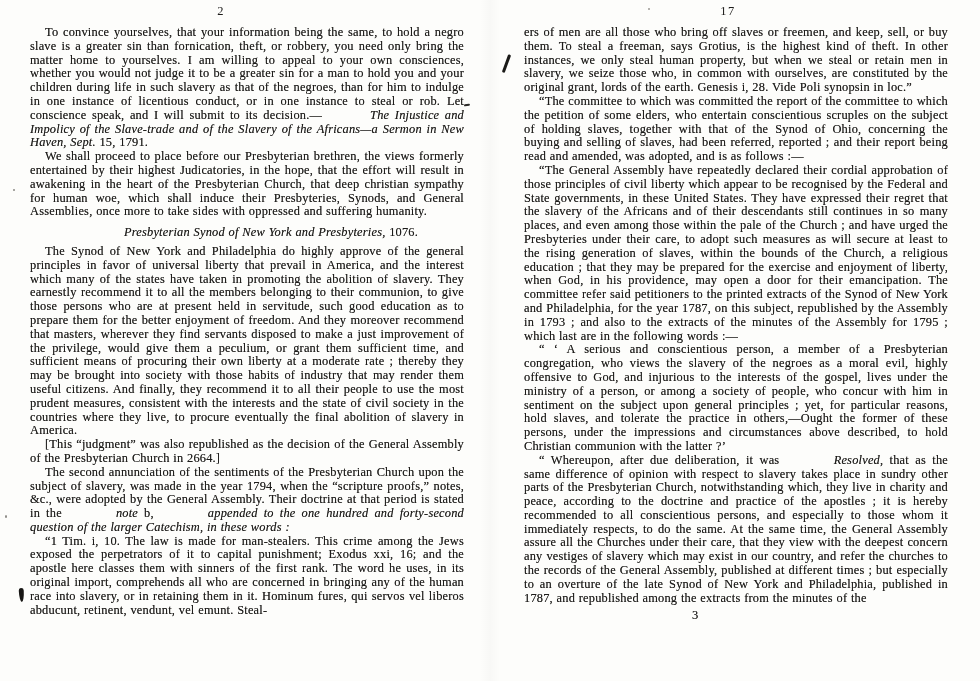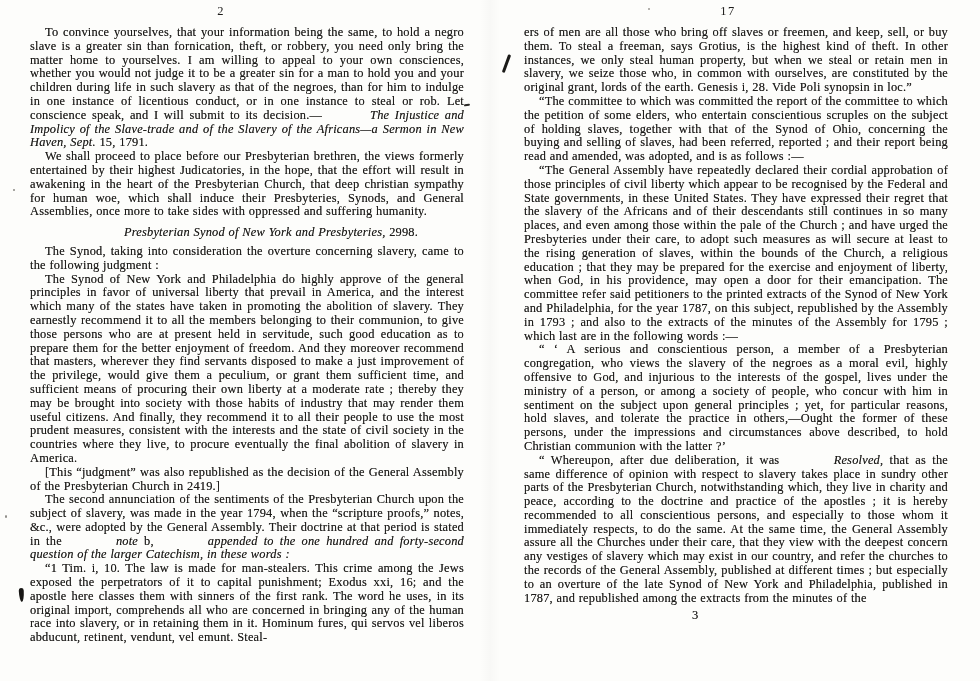"2998." span { text: 2998 -> 1076 }
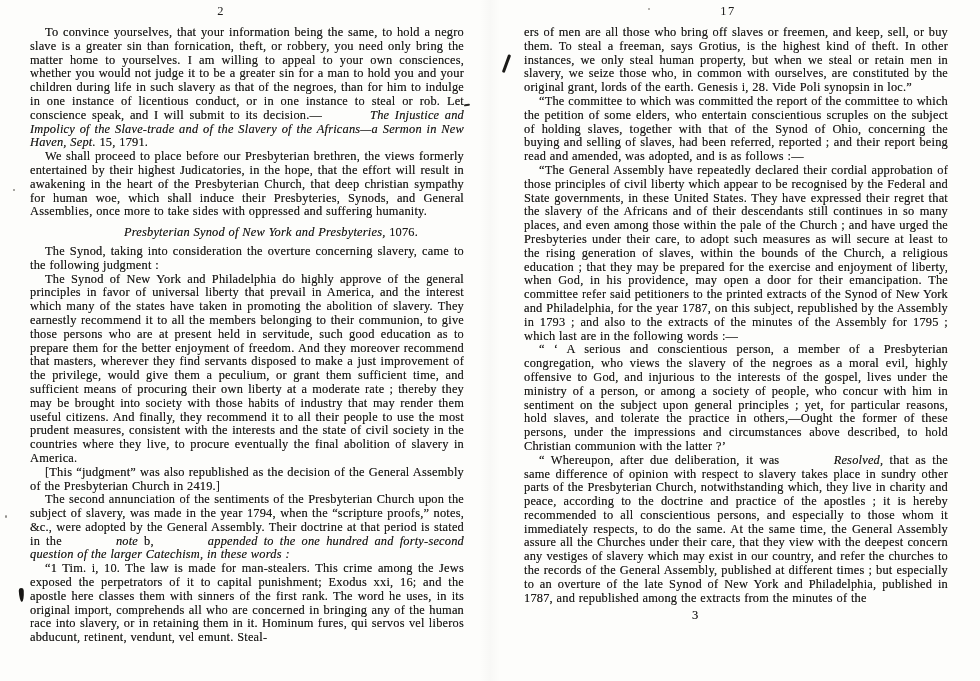"The Synod, taking into consideration" p.para { html: <p><span>The Synod, taking into consideration the overture concerning slavery, came to the following judgment :</span></p> -> none }
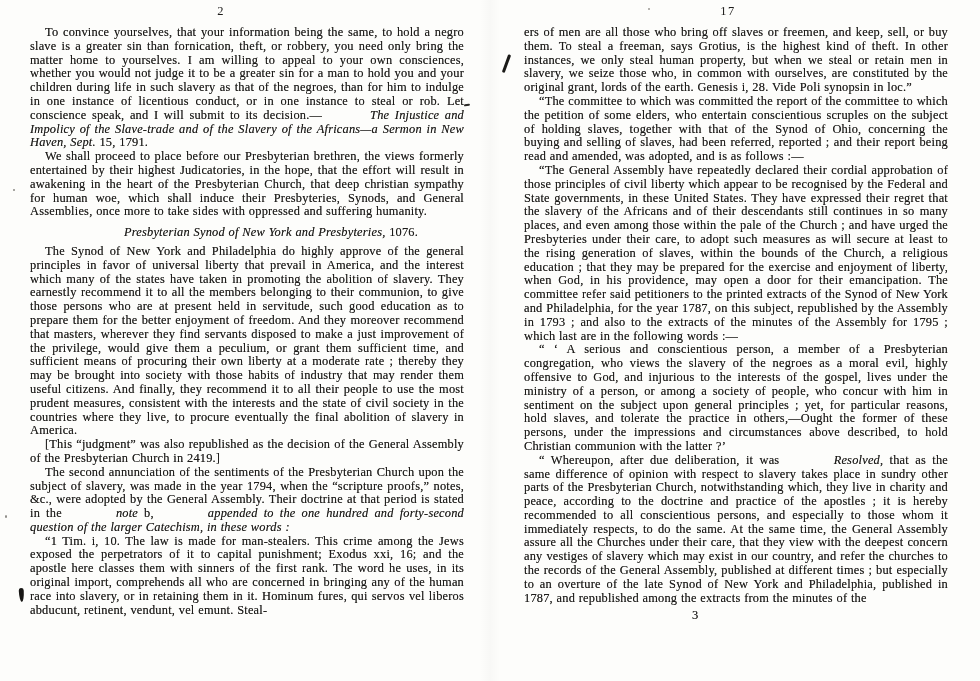"[This “judgment” was also republished" span { text: 2419 -> 2664 }
